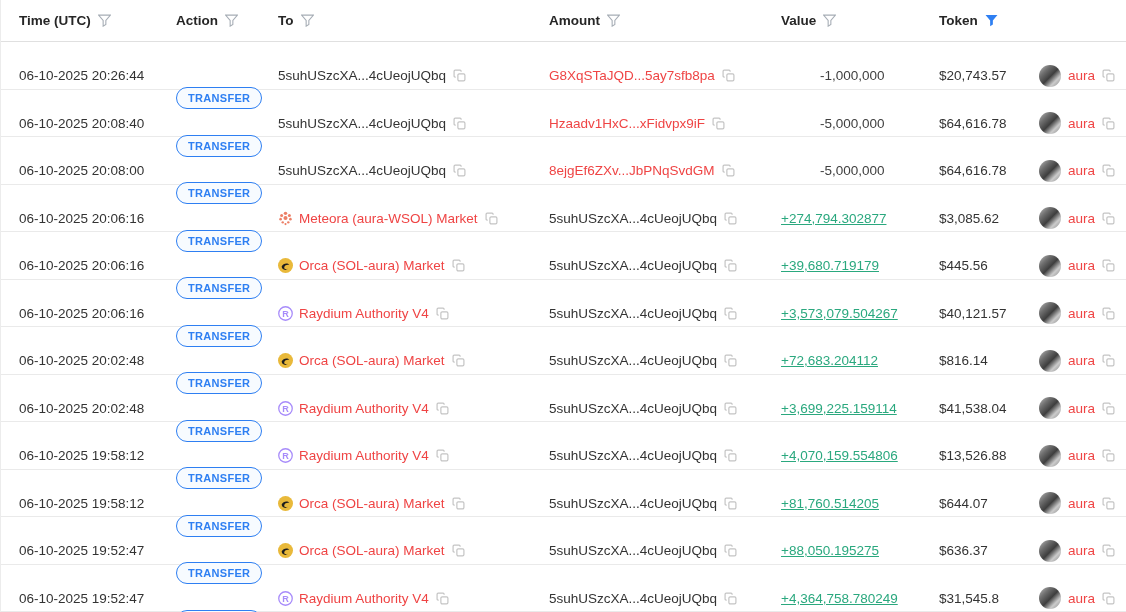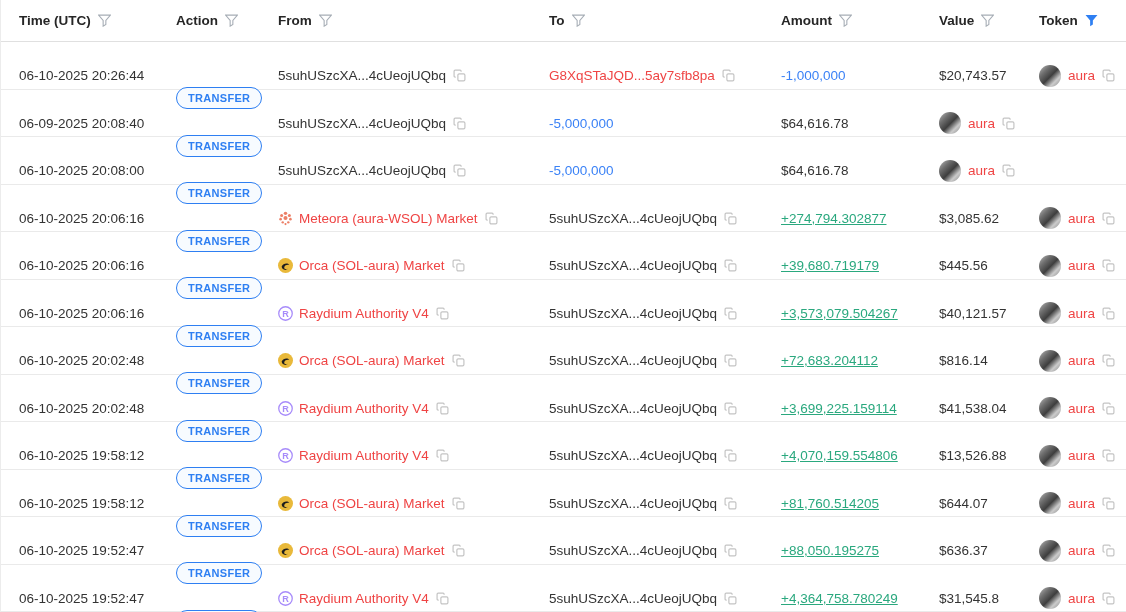"From" div.th { html: <div> <span>From</span> <span> <svg> <path></path> </svg> </span> </div> -> none }
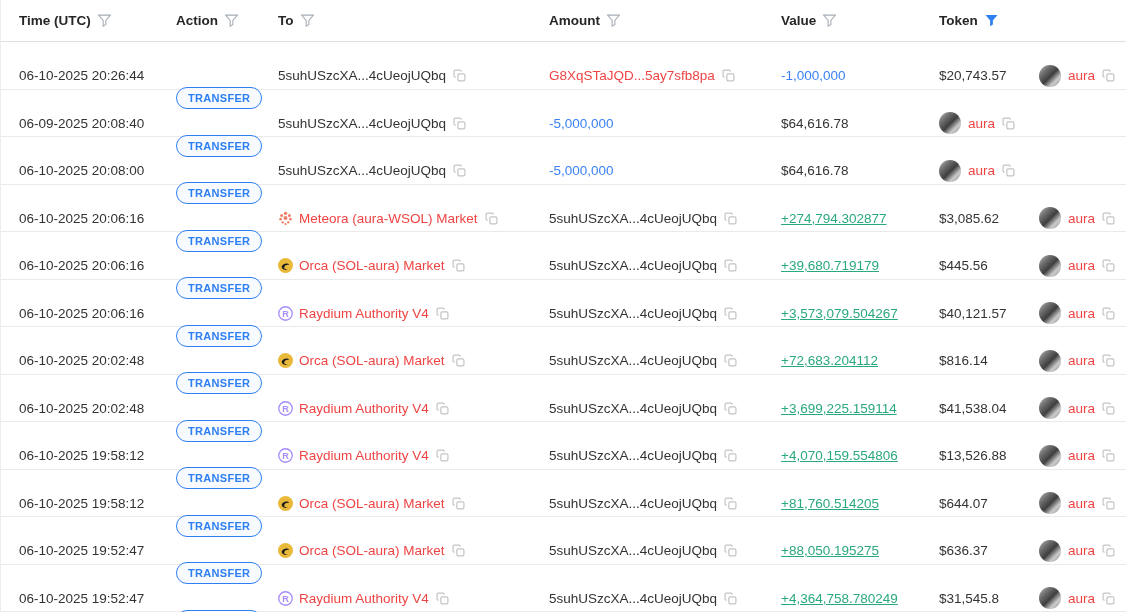"-1,000,000" .amount.negative { color: #3b82f6 -> #404040; margin-left: none -> 39px }
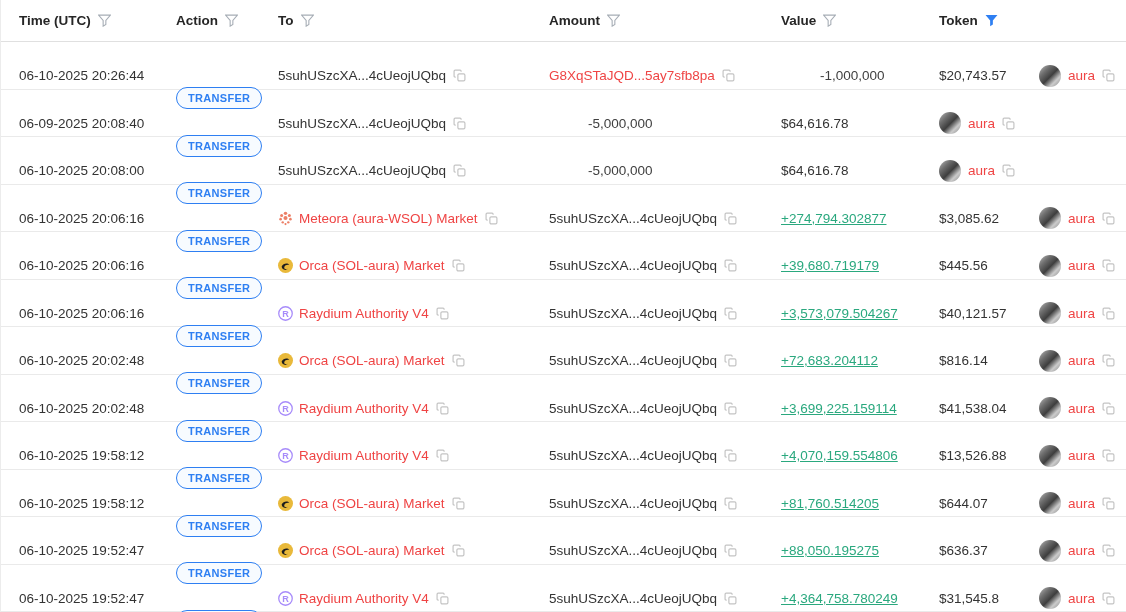"06-09-2025 20:08:40" span { text: 06-09-2025 -> 06-10-2025 }
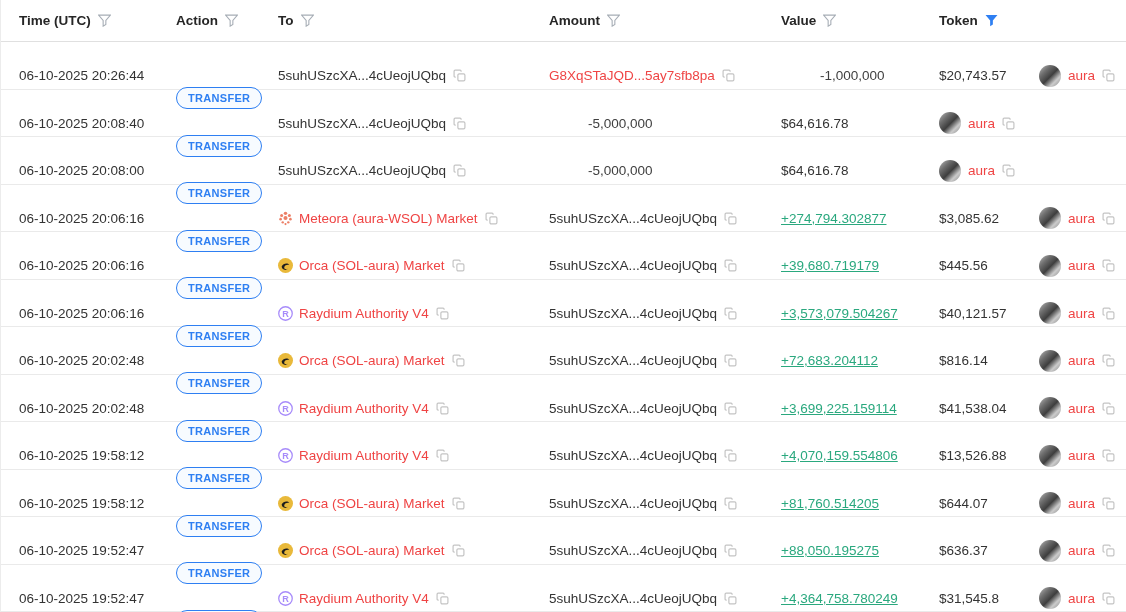"Hzaadv1HxC...xFidvpx9iF" div.cell { html: none -> <div> <span>Hzaadv1HxC...xFidvpx9iF</span> <span> <svg> <rect></rect> <path></path> </svg> </span> </div> }
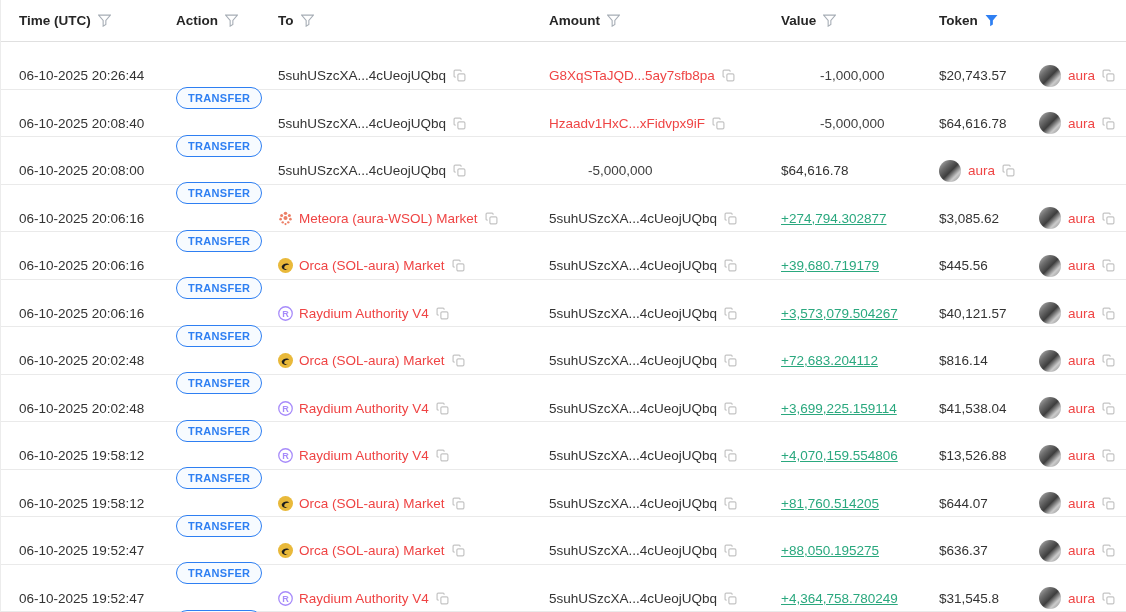"8ejgEf6ZXv...JbPNqSvdGM" div.cell { html: none -> <div> <span>8ejgEf6ZXv...JbPNqSvdGM</span> <span> <svg> <rect></rect> <path></path> </svg> </span> </div> }
